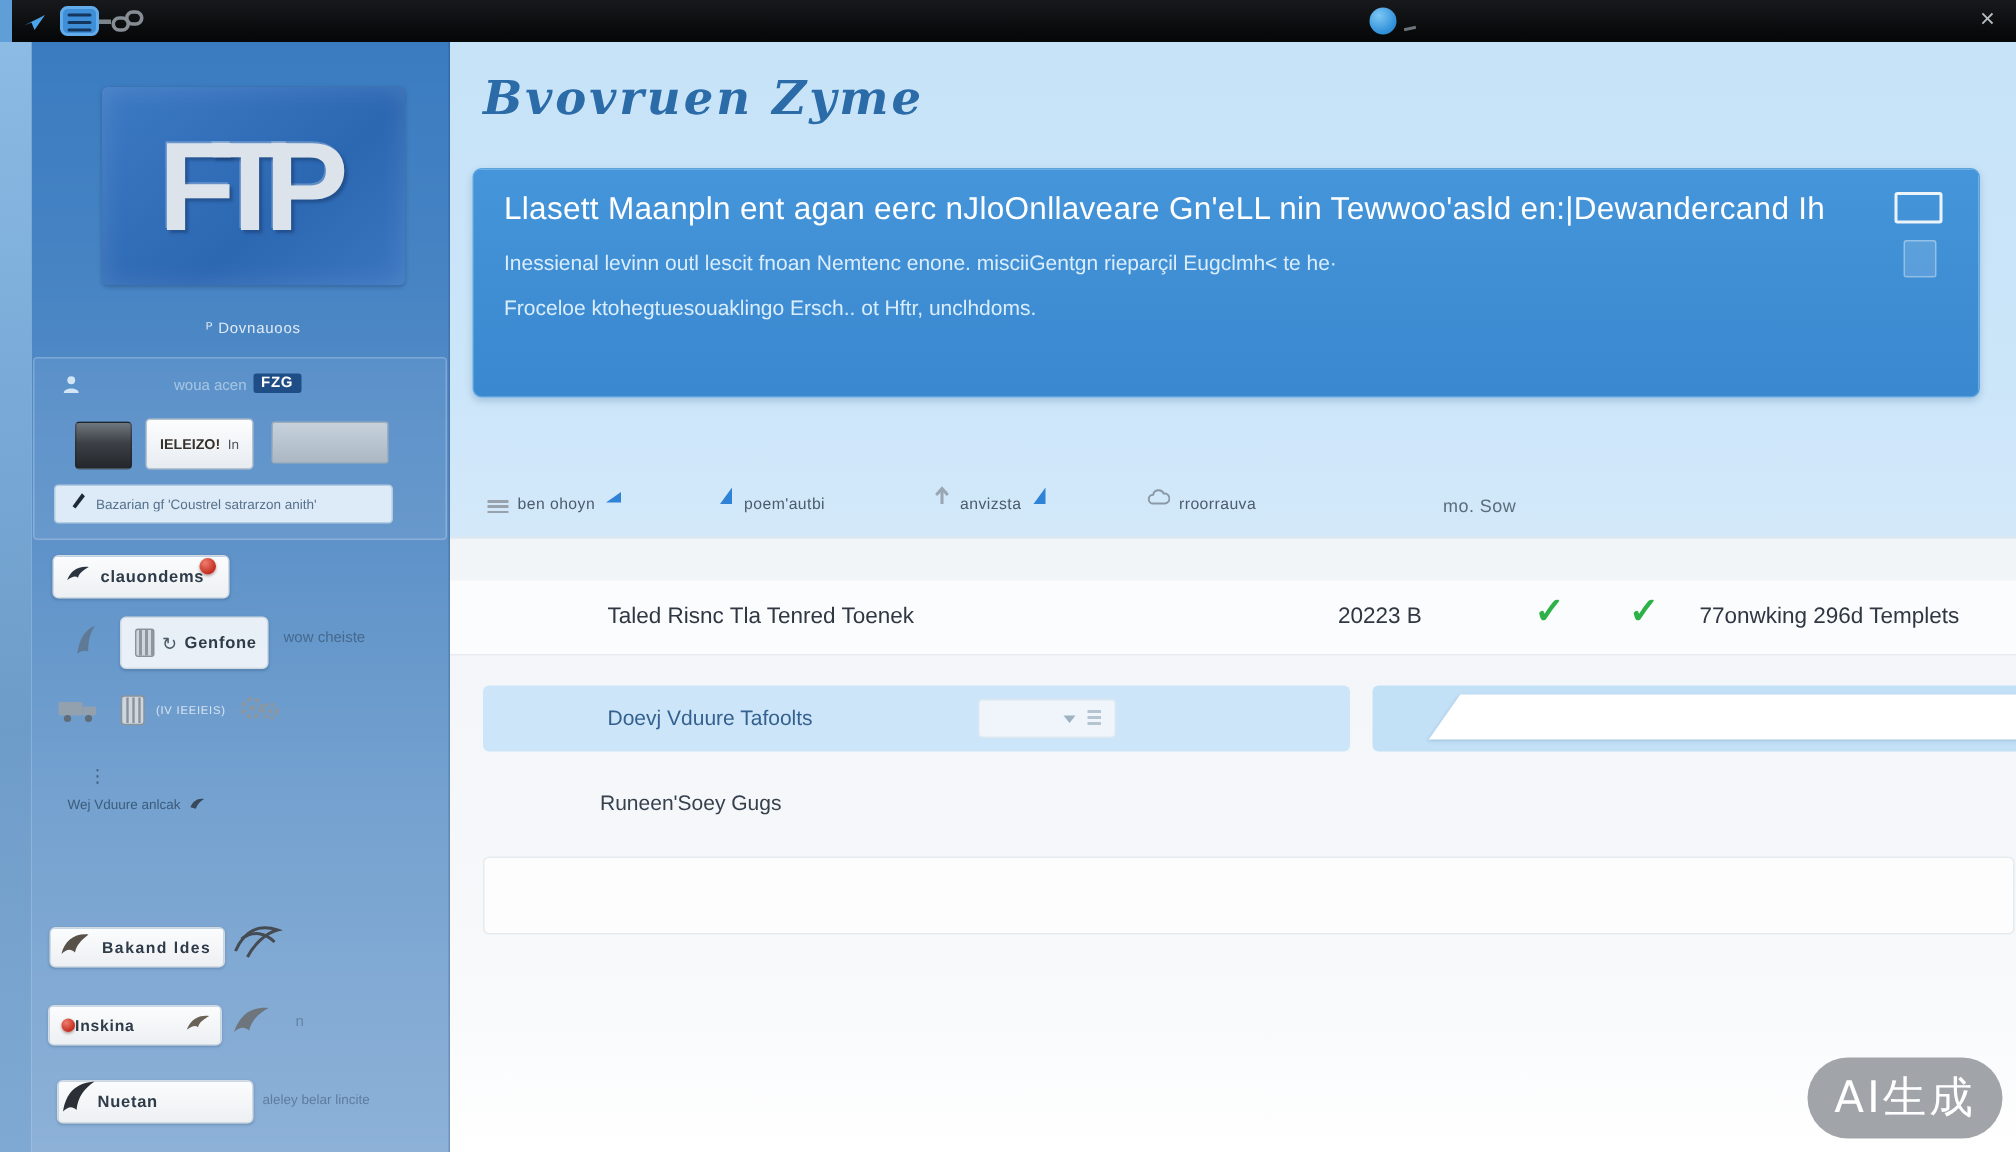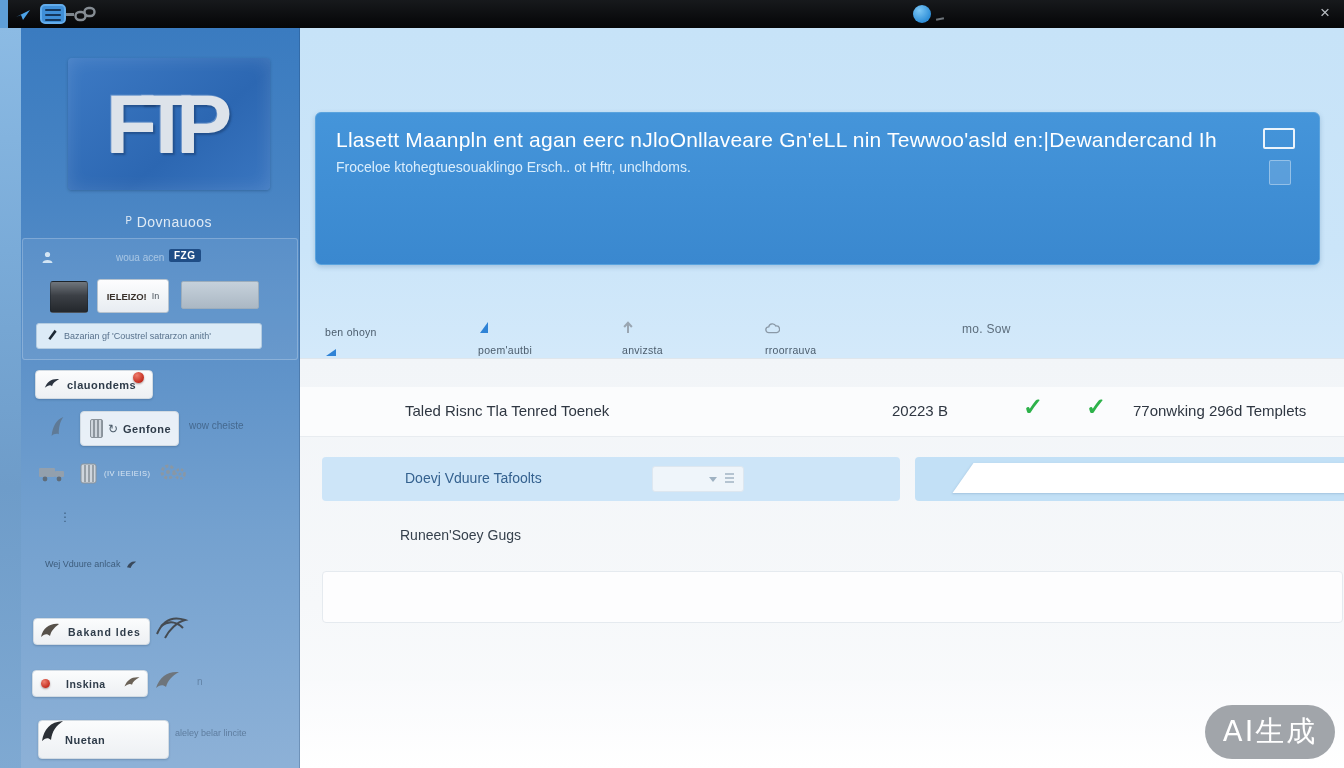"Bvovruen Zyme" div.heading { html: none -> <div>Bvovruen Zyme</div> }
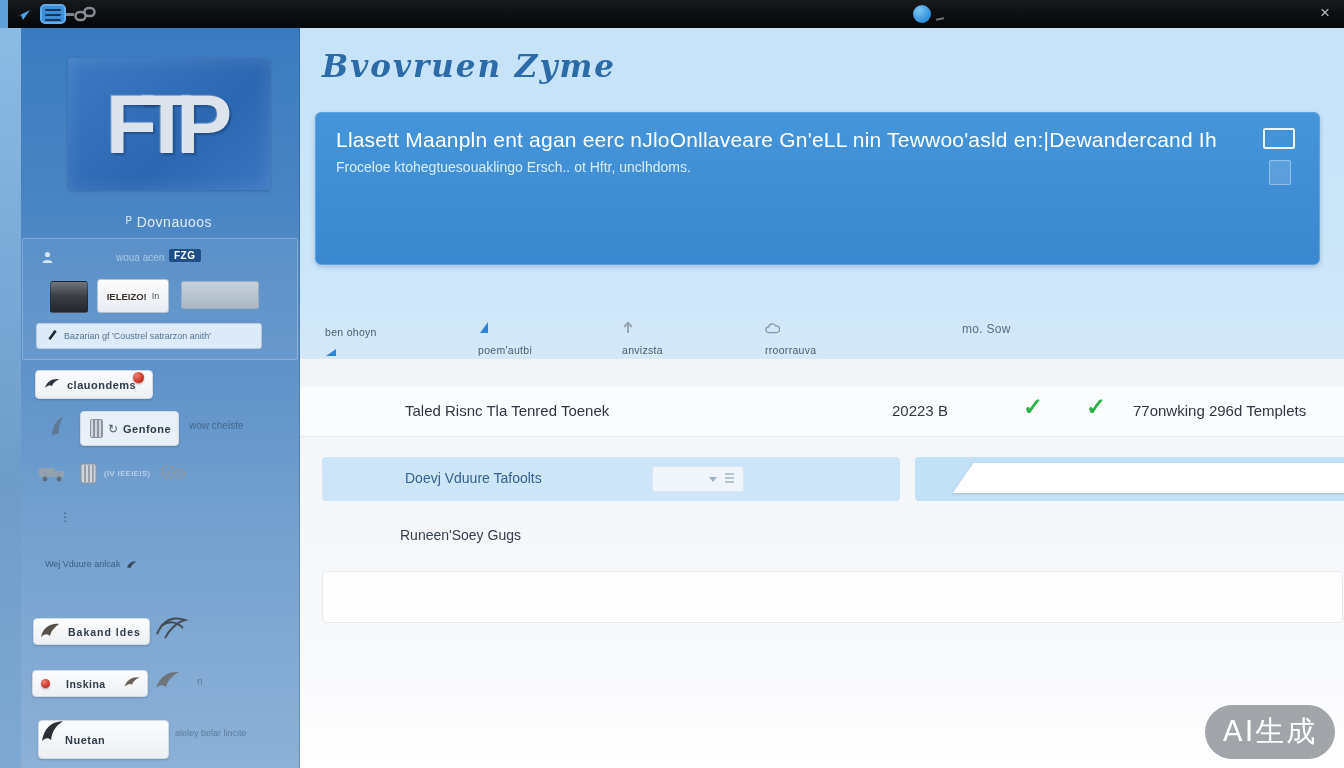"Inessienal levinn outl lescit fnoan" div.banner-line { html: none -> <div>Inessienal levinn outl lescit fnoan Nemtenc enone. misciiGentgn rieparçil Eugclmh&lt; te he·</div> }
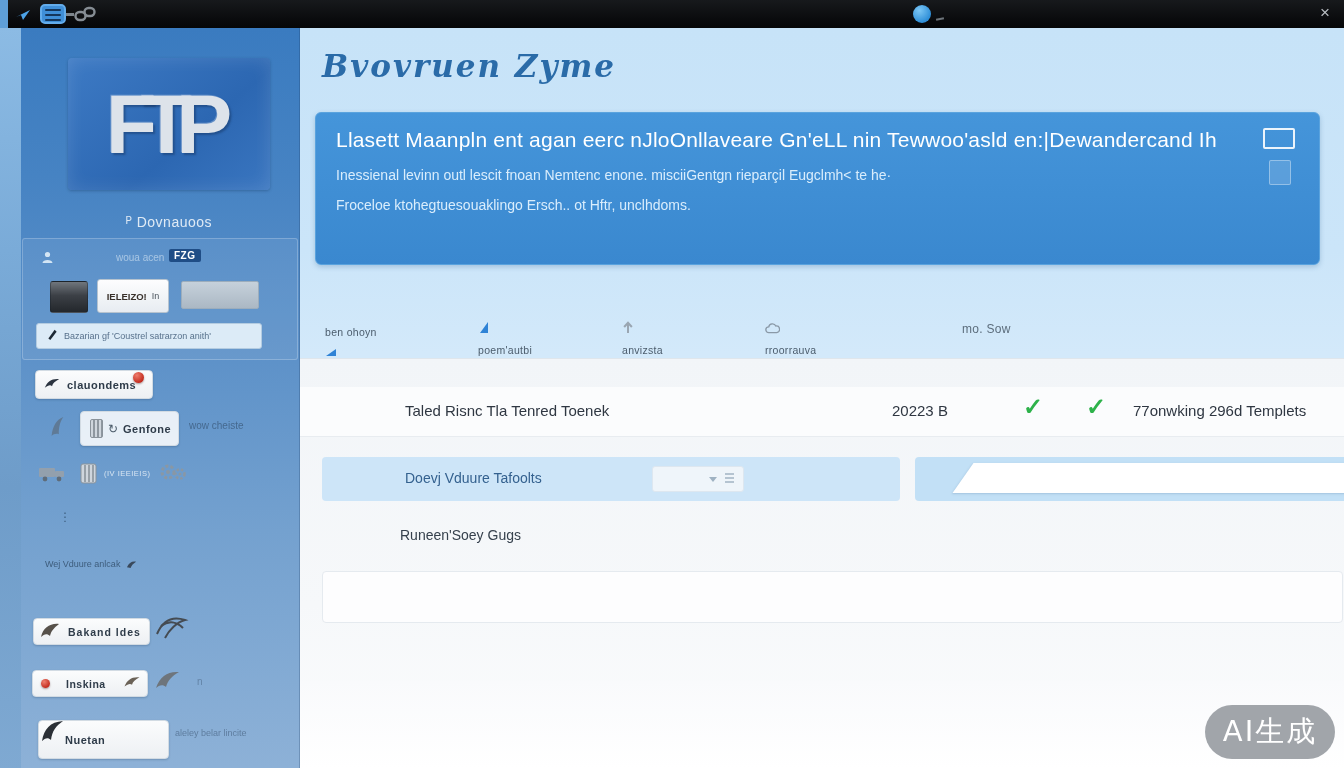"ᴾ Dovnauoos" .logo-caption { font-size: 14px -> 10px }
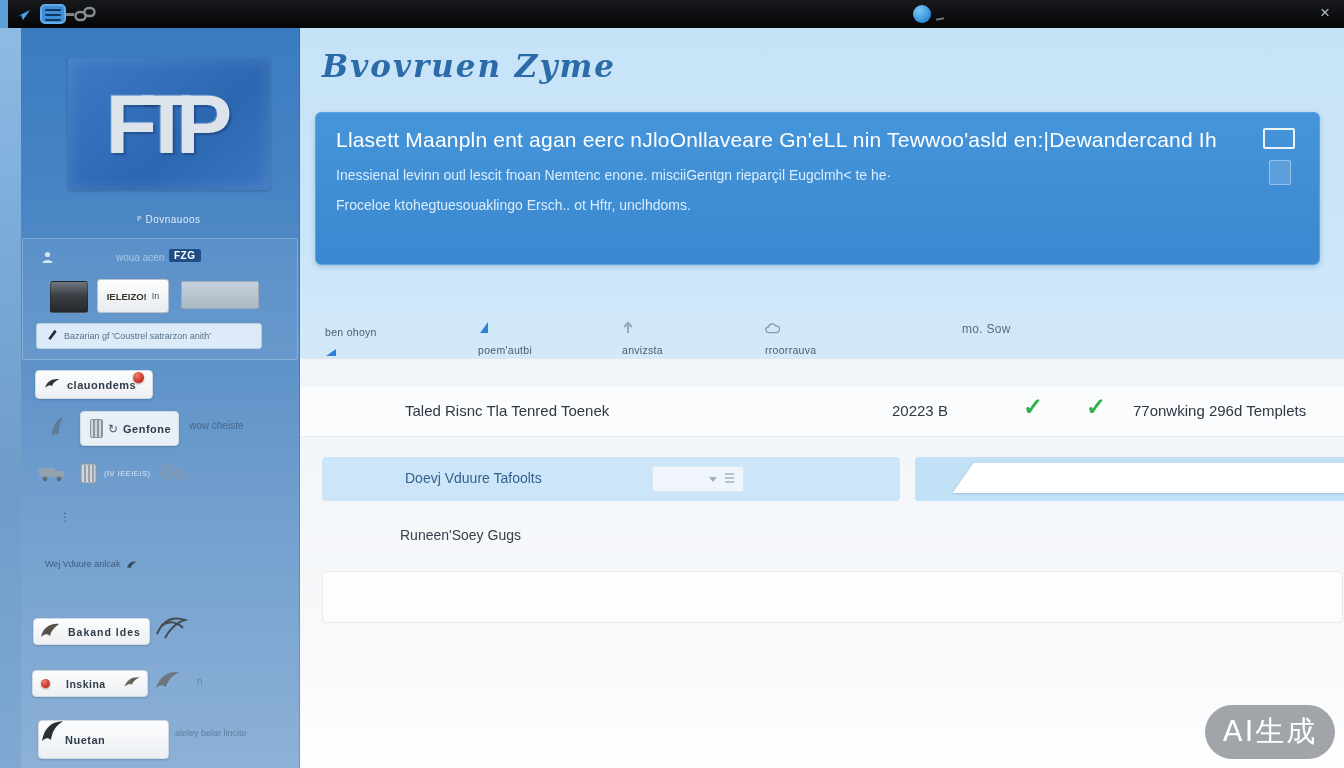"ben ohoyn" .nav-item { align-items: flex-start -> flex-end; flex-direction: column -> none }
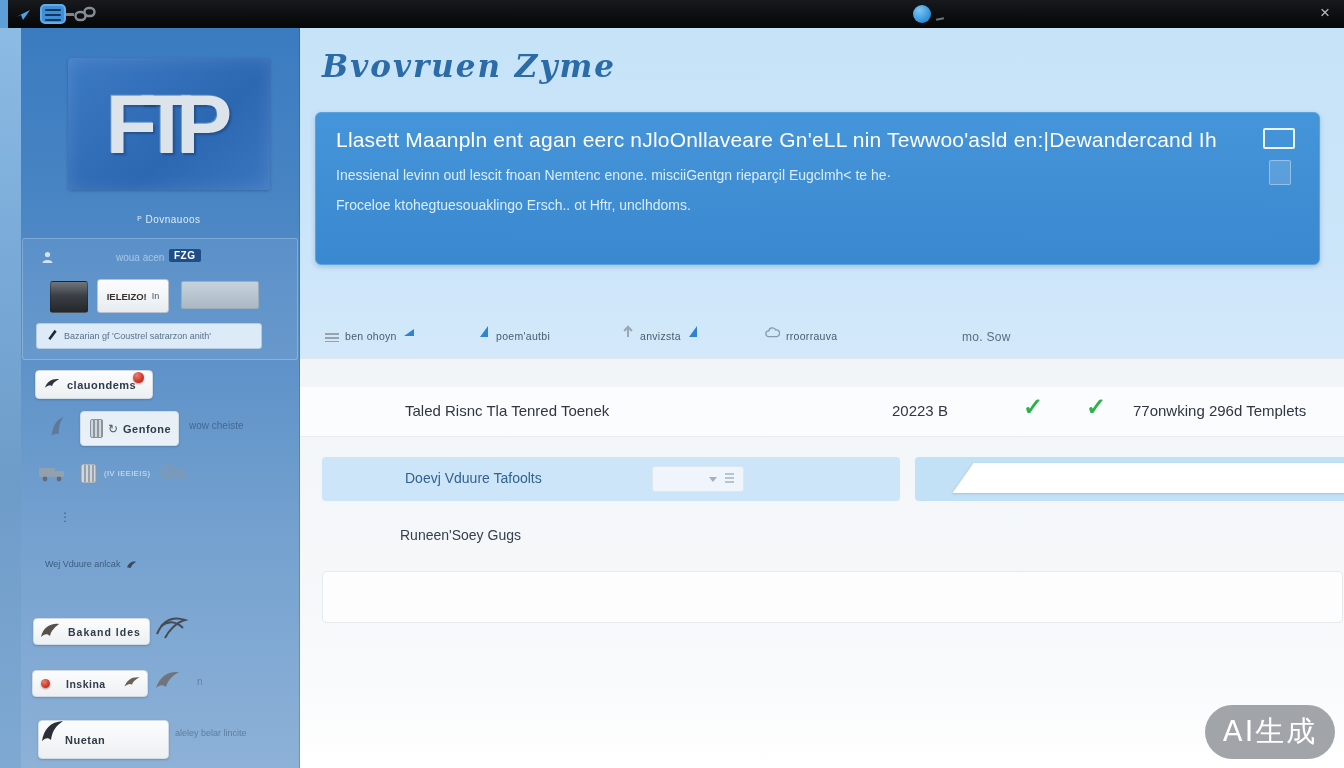"Wej Vduure anlcak" .wej-row { margin-top: 28px -> none }
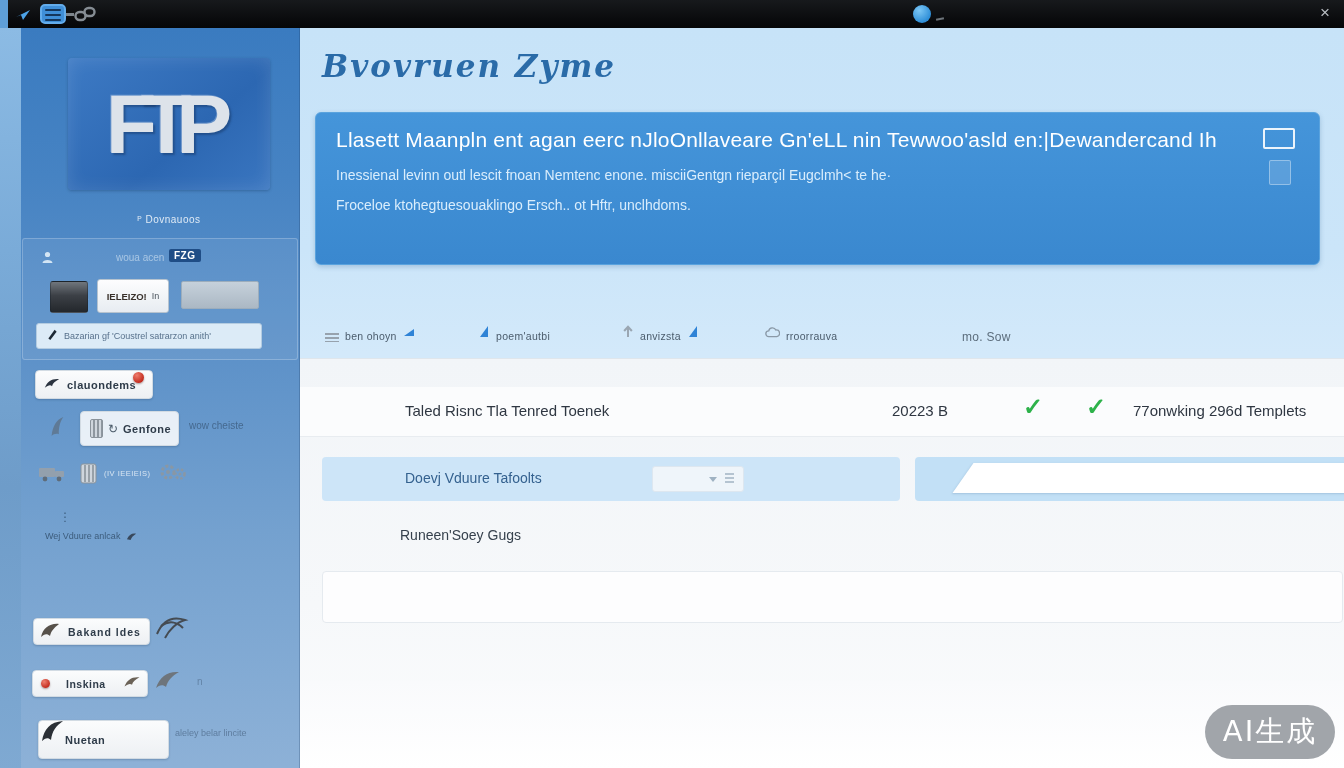"Inskina" .pill-inskina { gap: 16px -> 0 }
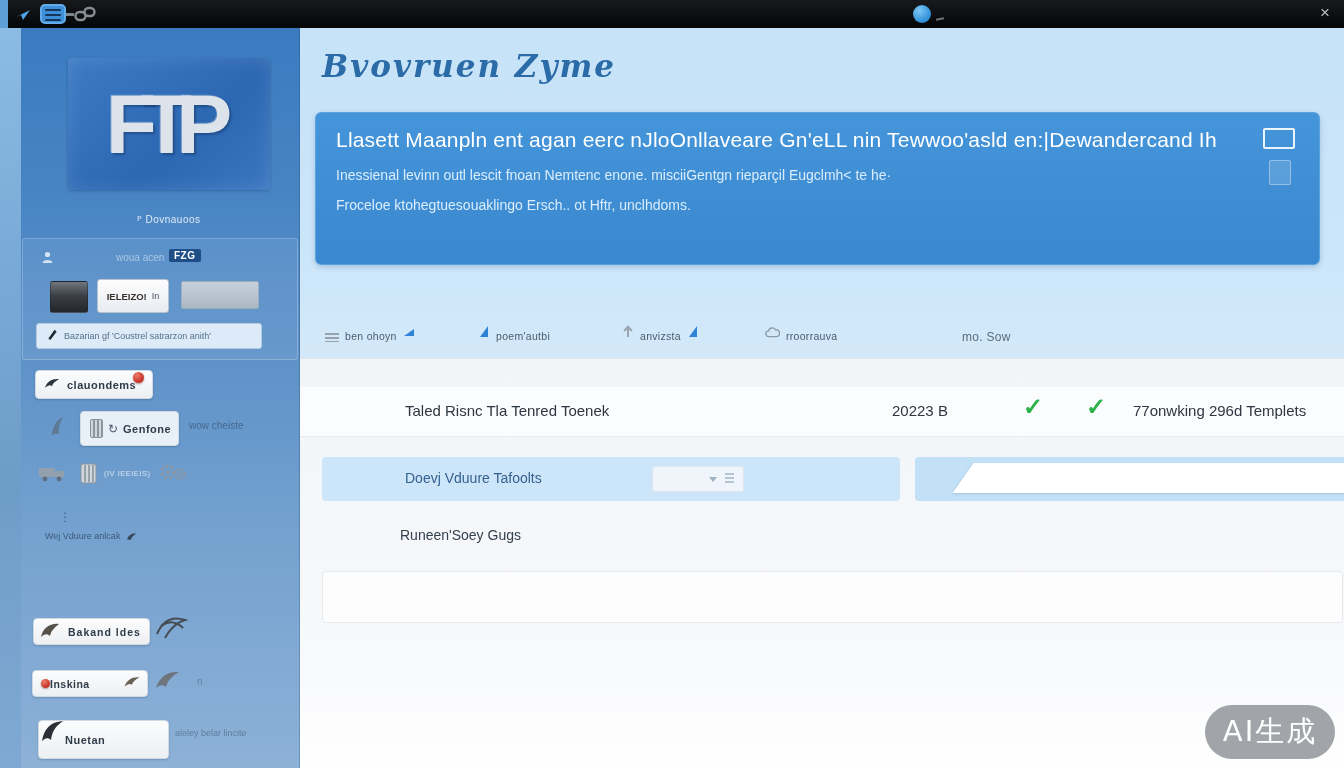"Nuetan" .pill-nuetan { height: 39px -> 29px }
